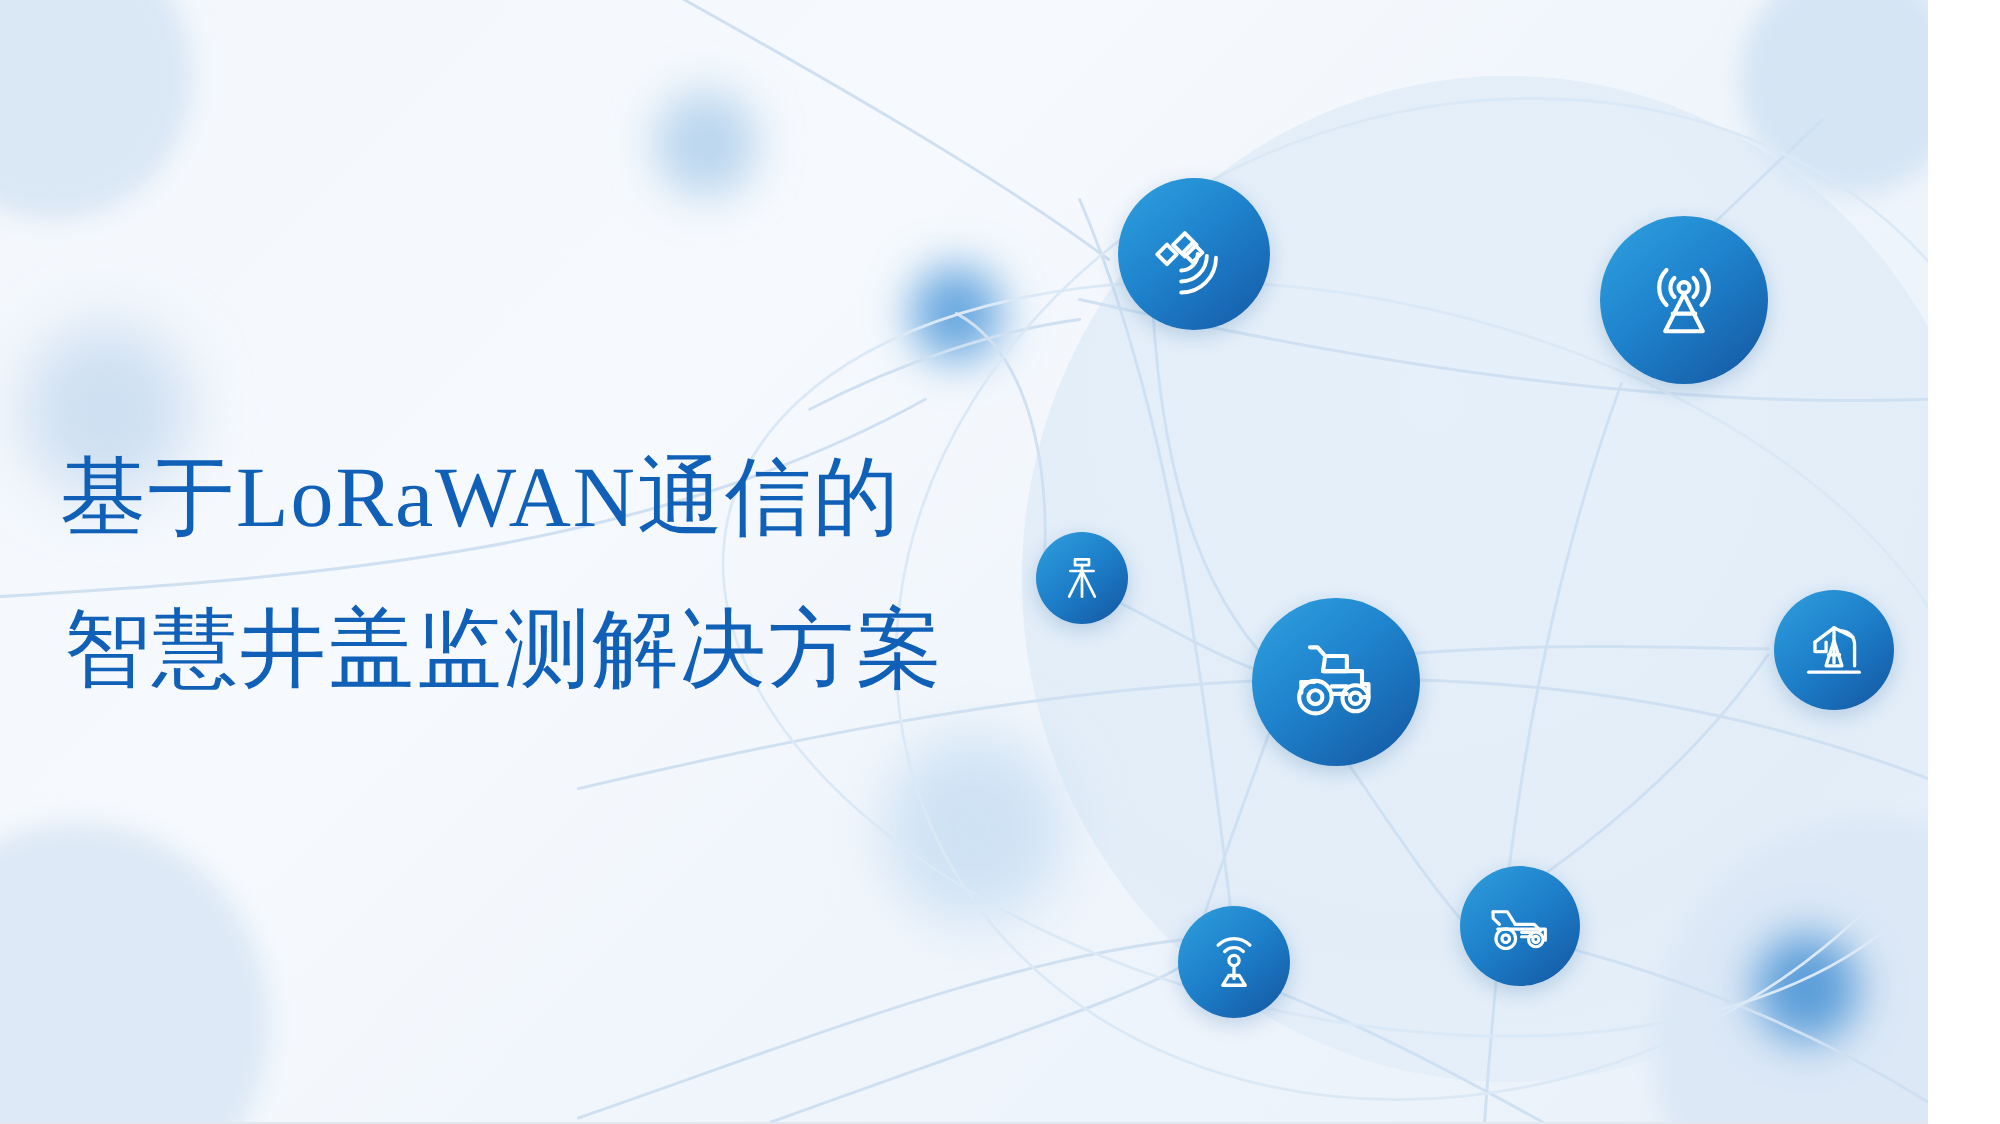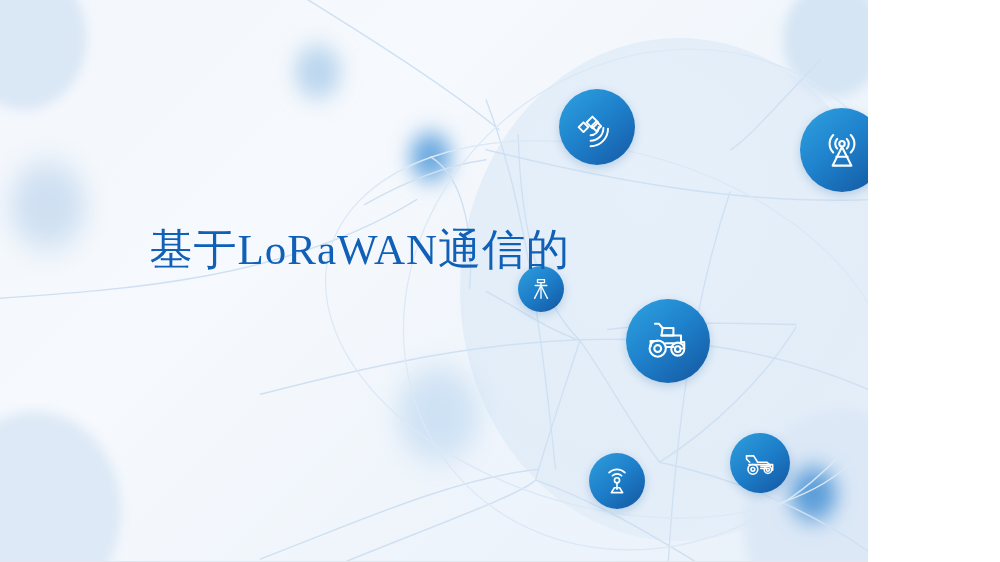"基于LoRaWAN通信的" #slide { text-align: right -> none; width: 868px -> 964px }
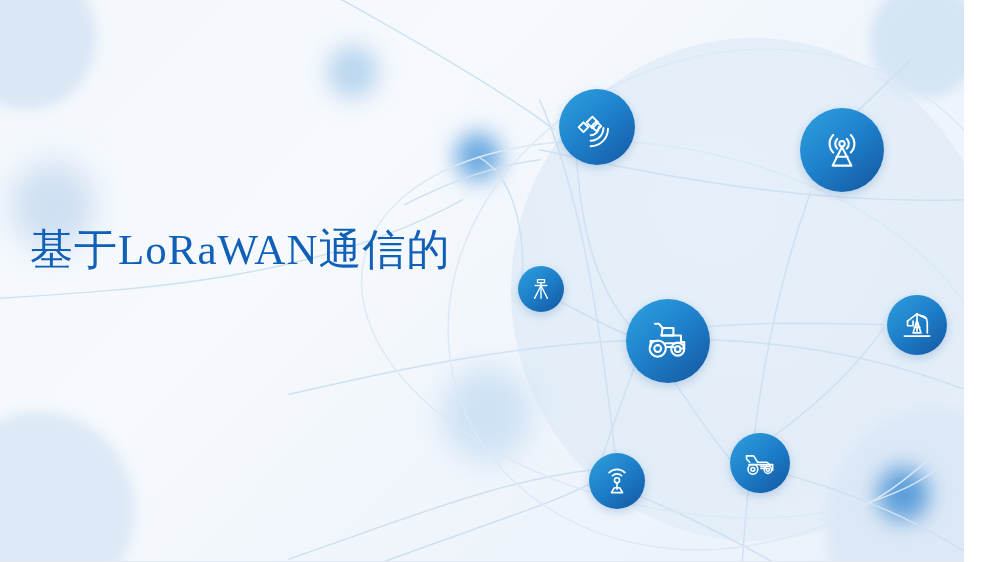"智慧井盖监测解决方案" div.title-line { html: none -> <div>智慧井盖监测解决方案</div> }
